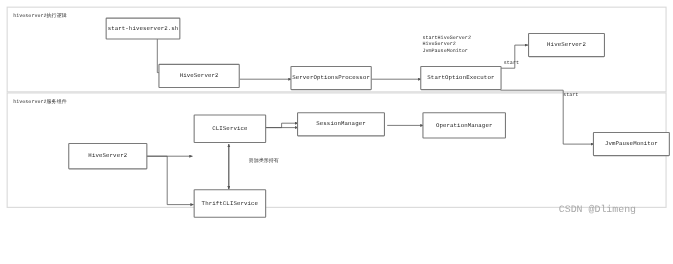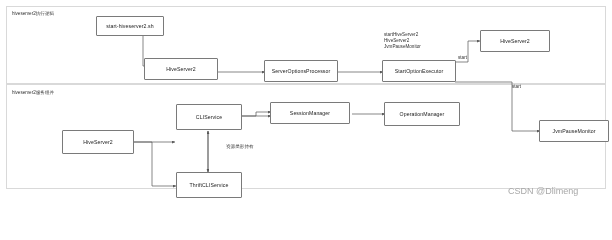"CSDN @Dlimeng" #canvas { font-family: Liberation Sans, sans-serif -> Liberation Mono, monospace }
